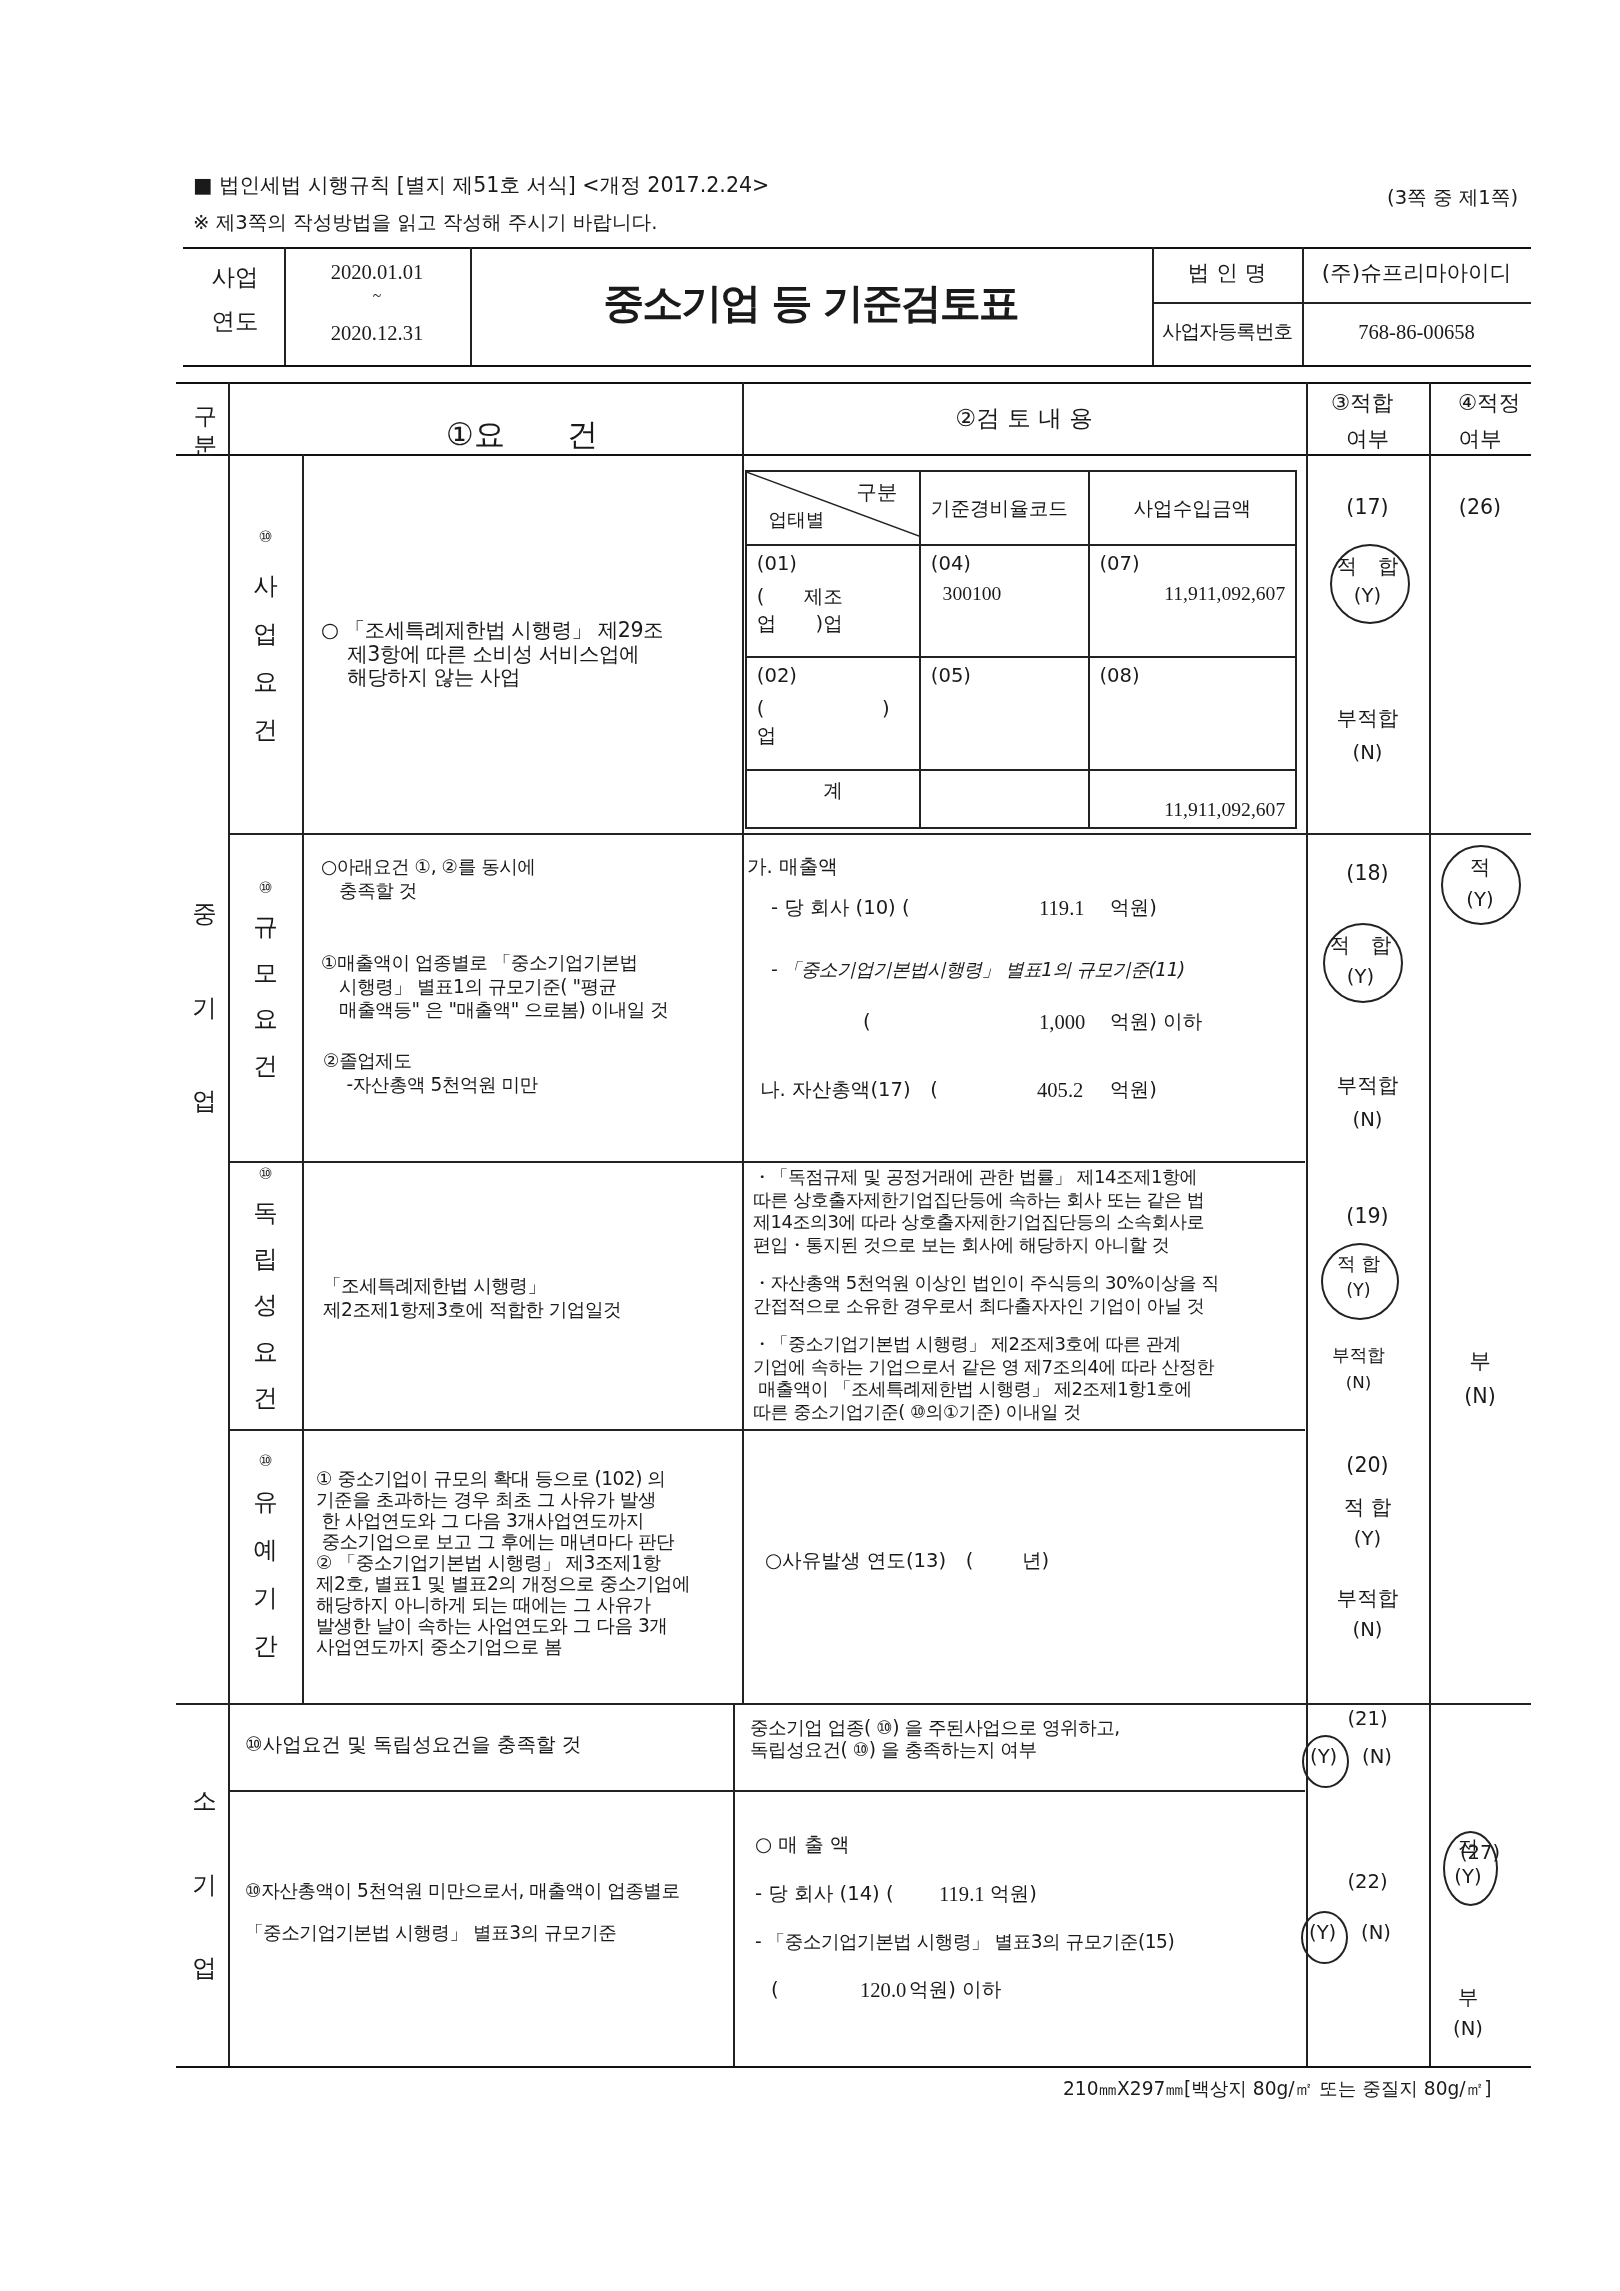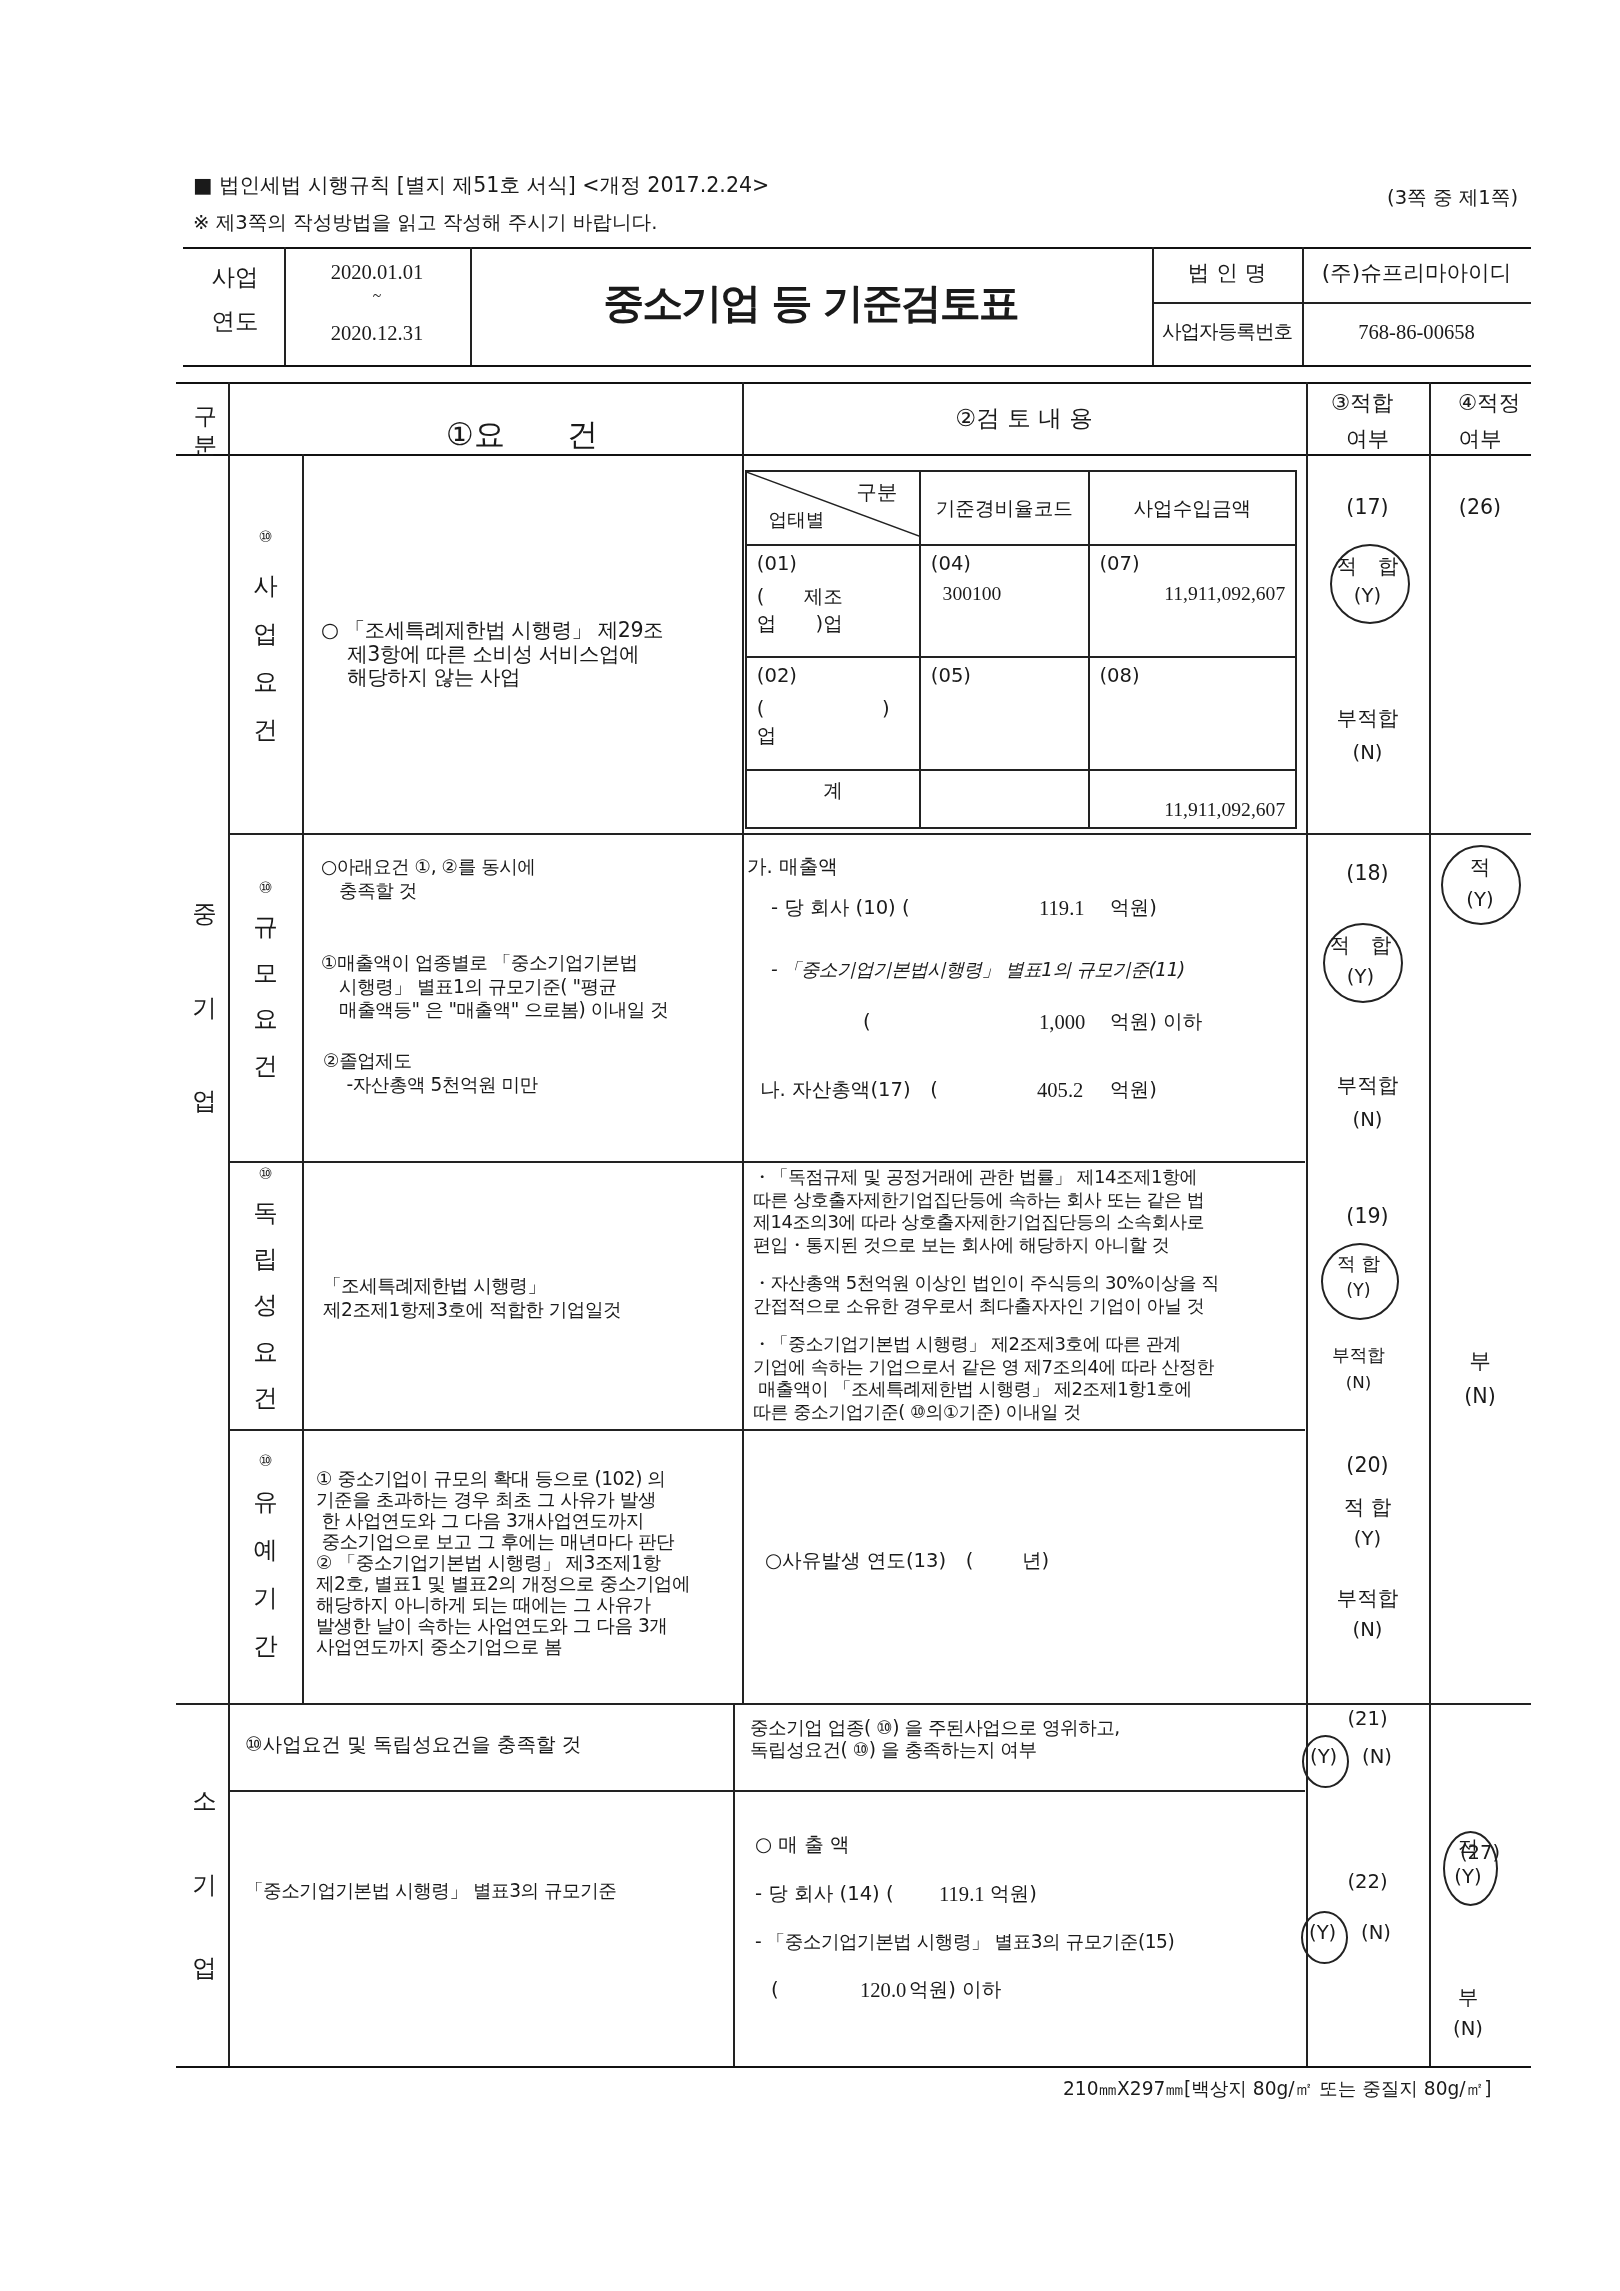"기준경비율코드" td { text-align: center -> none }
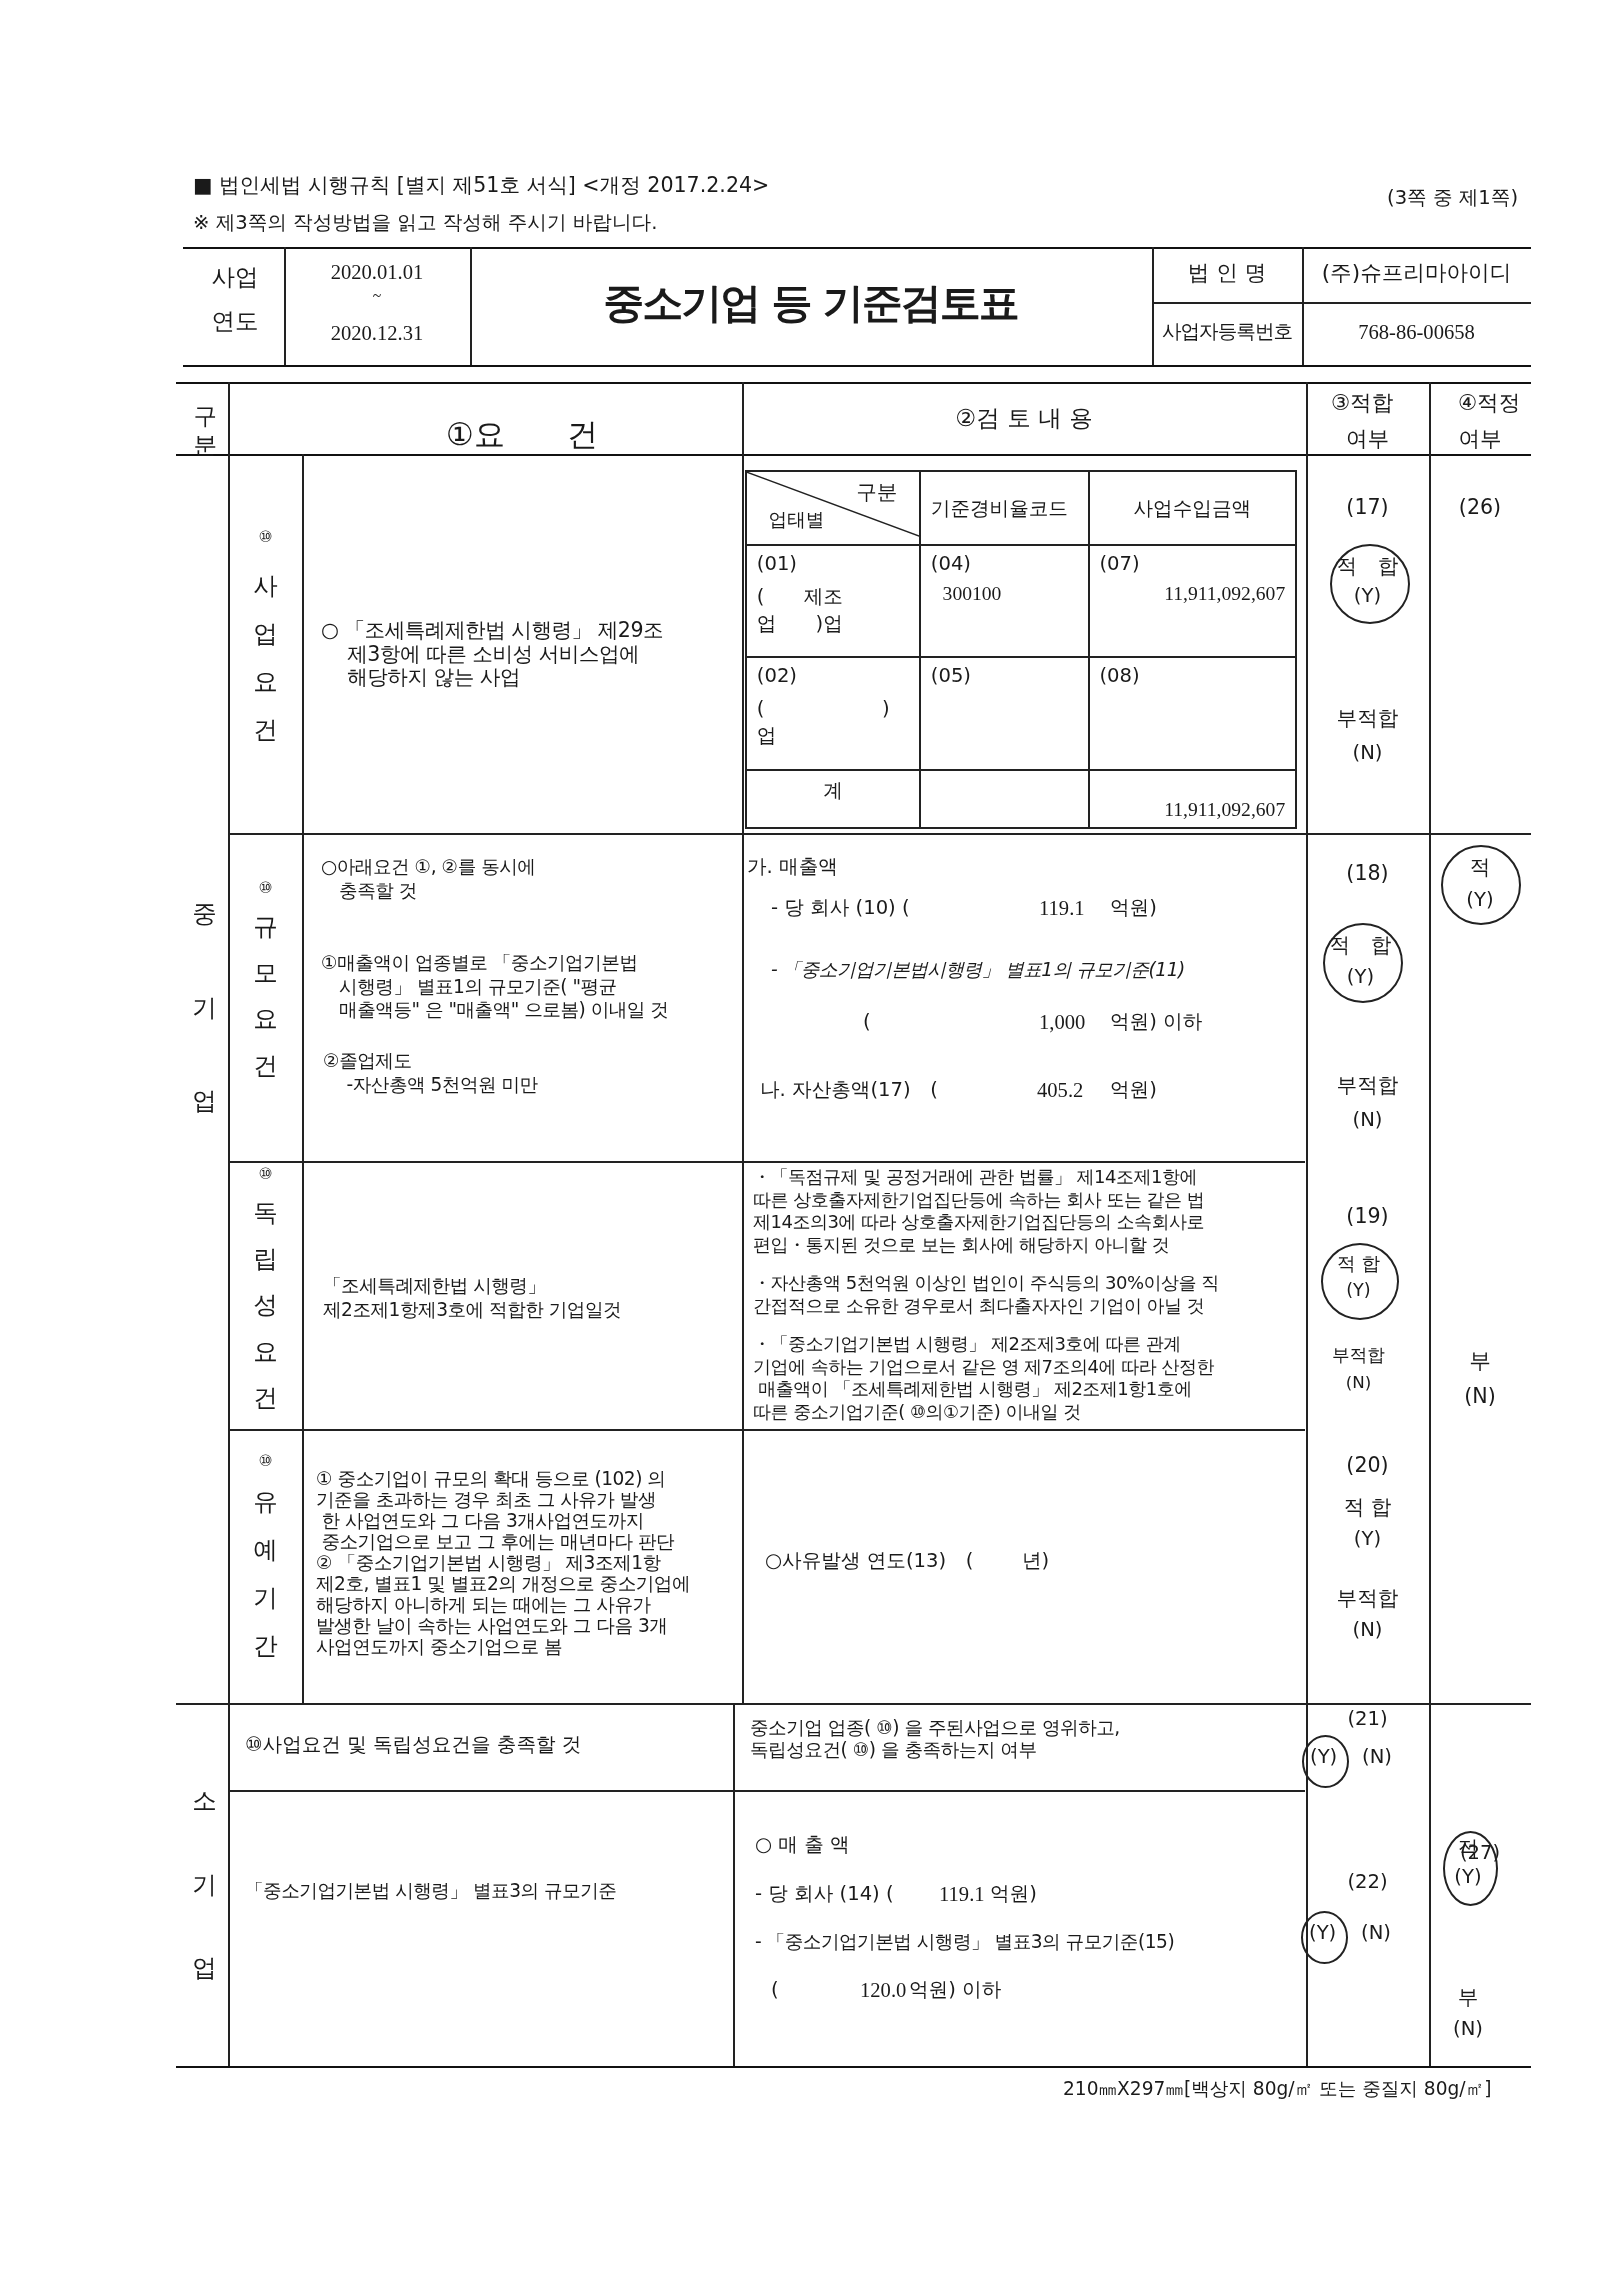"⑩자산총액이 5천억원 미만으로서, 매출액이 업종별로" div { html: none -> <div>⑩자산총액이 5천억원 미만으로서, 매출액이 업종별로</div> }
